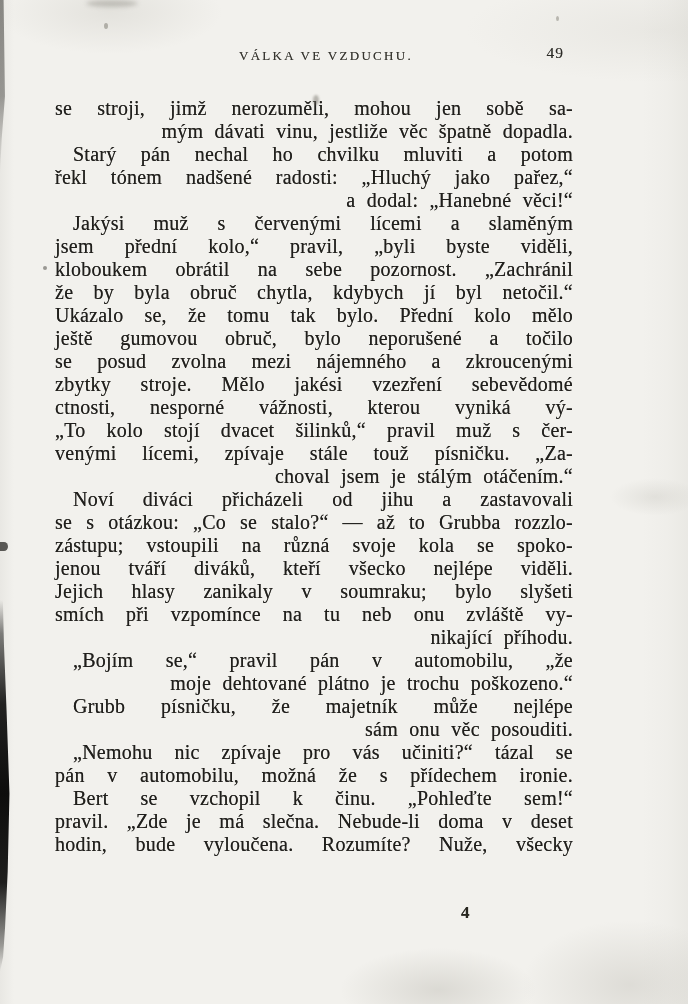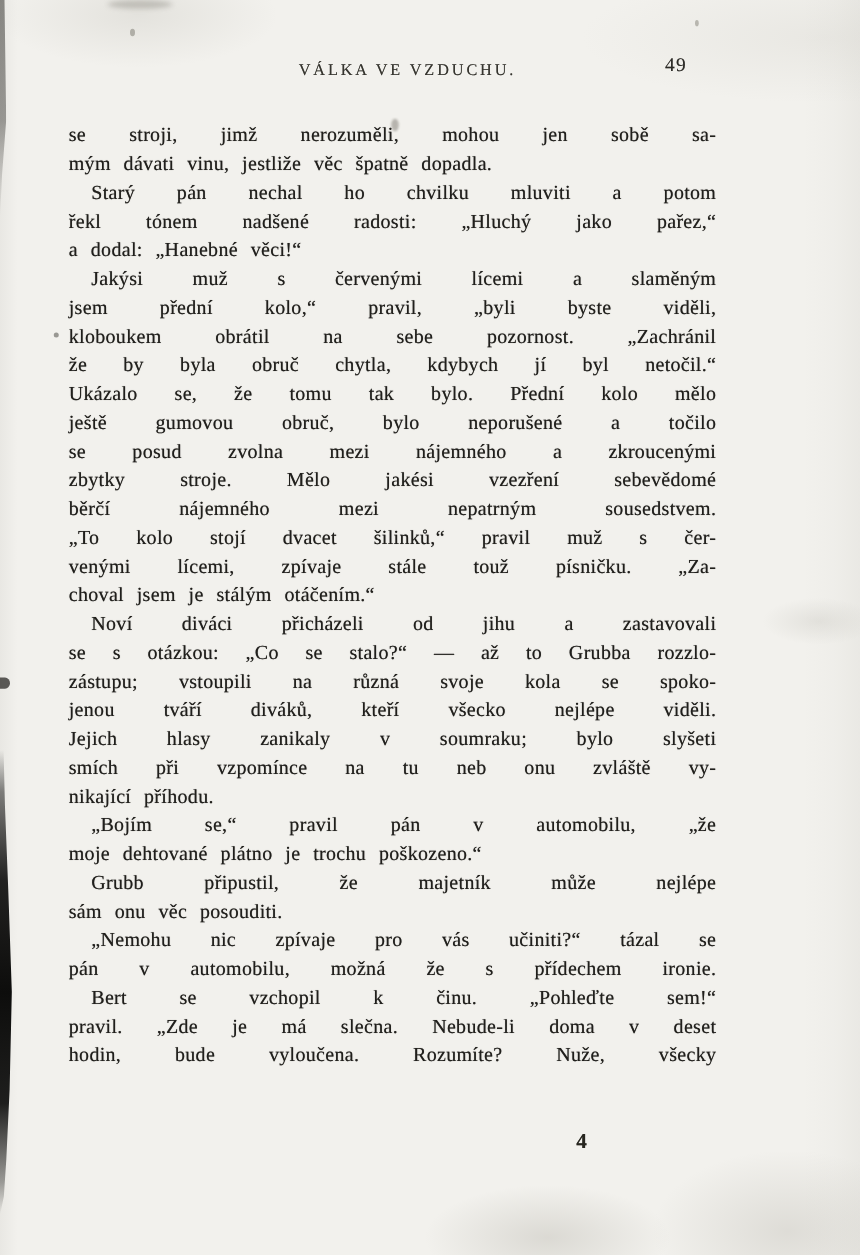"49" .page-number { text-align: none -> right }
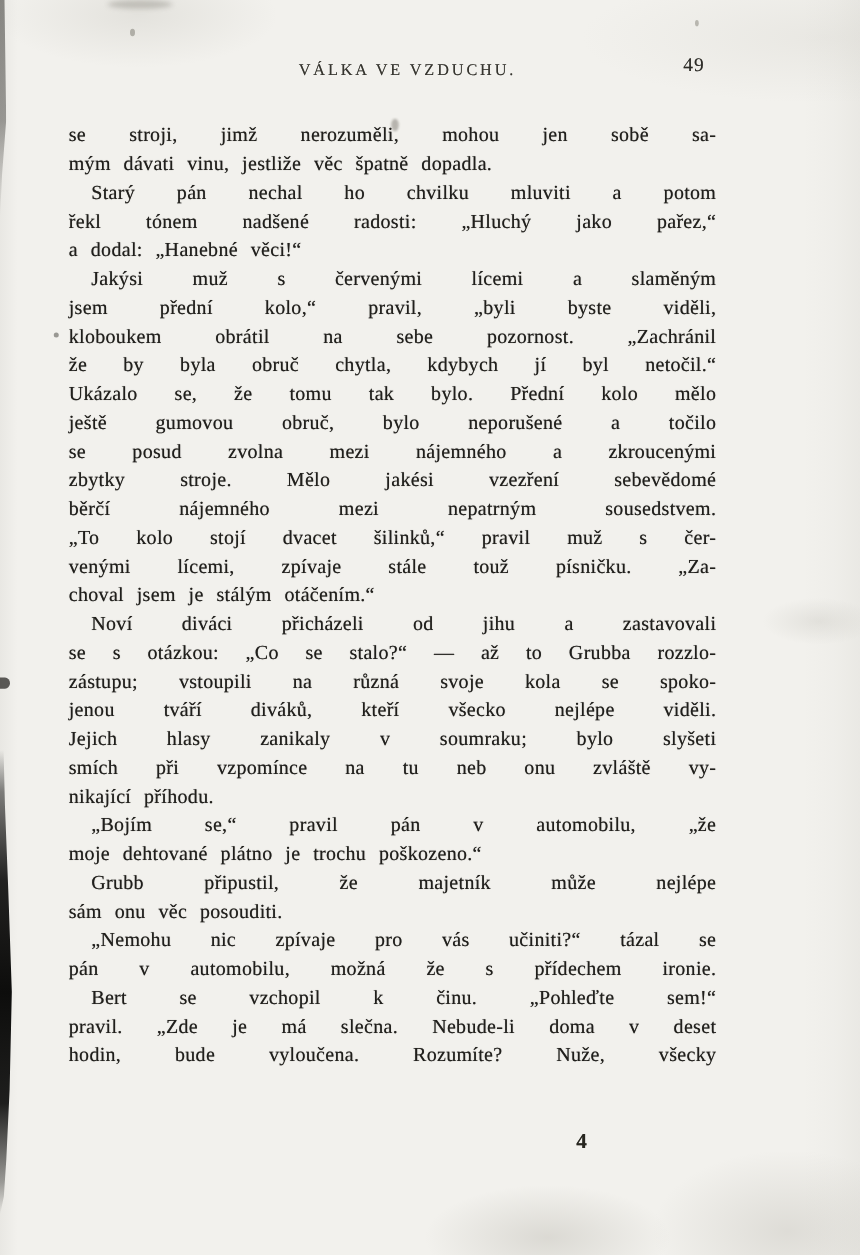"se stroji, jimž nerozuměli, mohou" .page-text { font-size: 16px -> 20px }
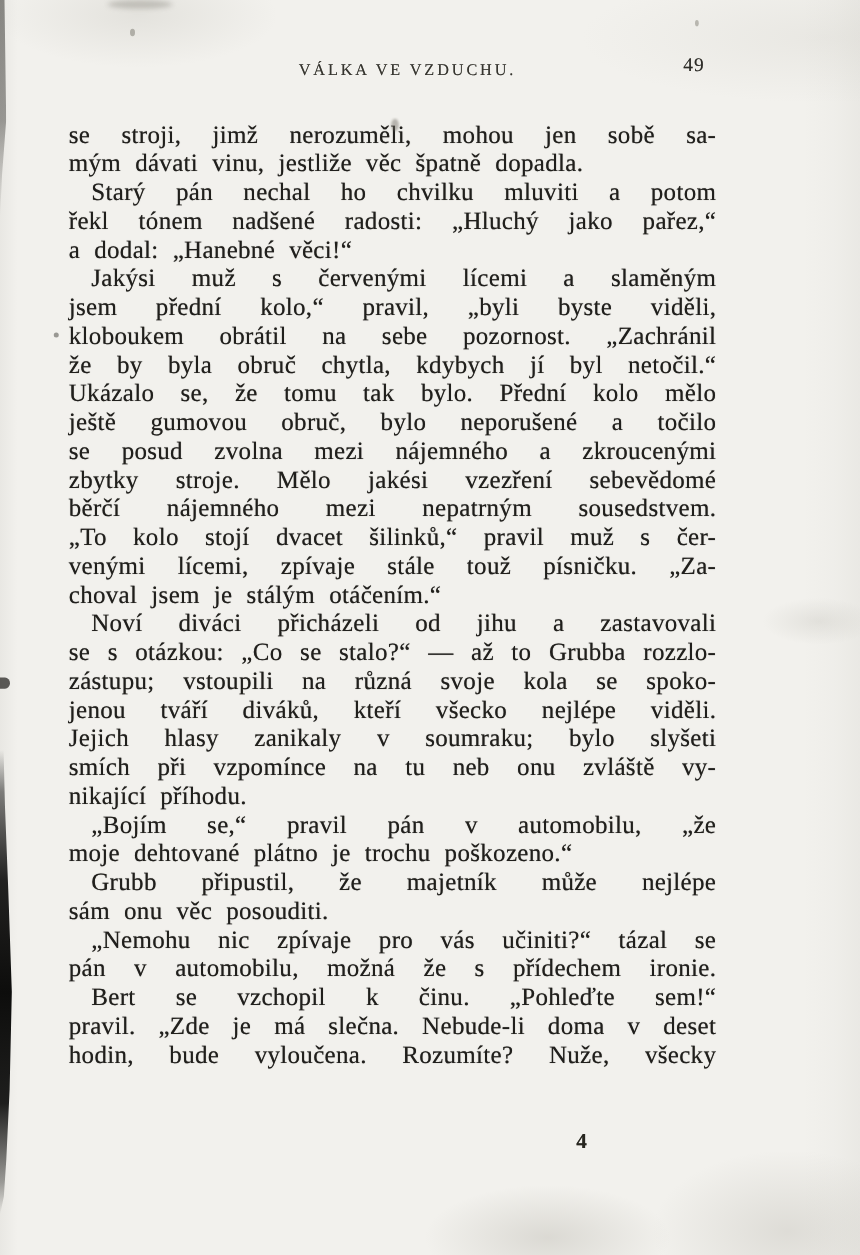"mým dávati vinu, jestliže věc" .line { text-align: left -> right }
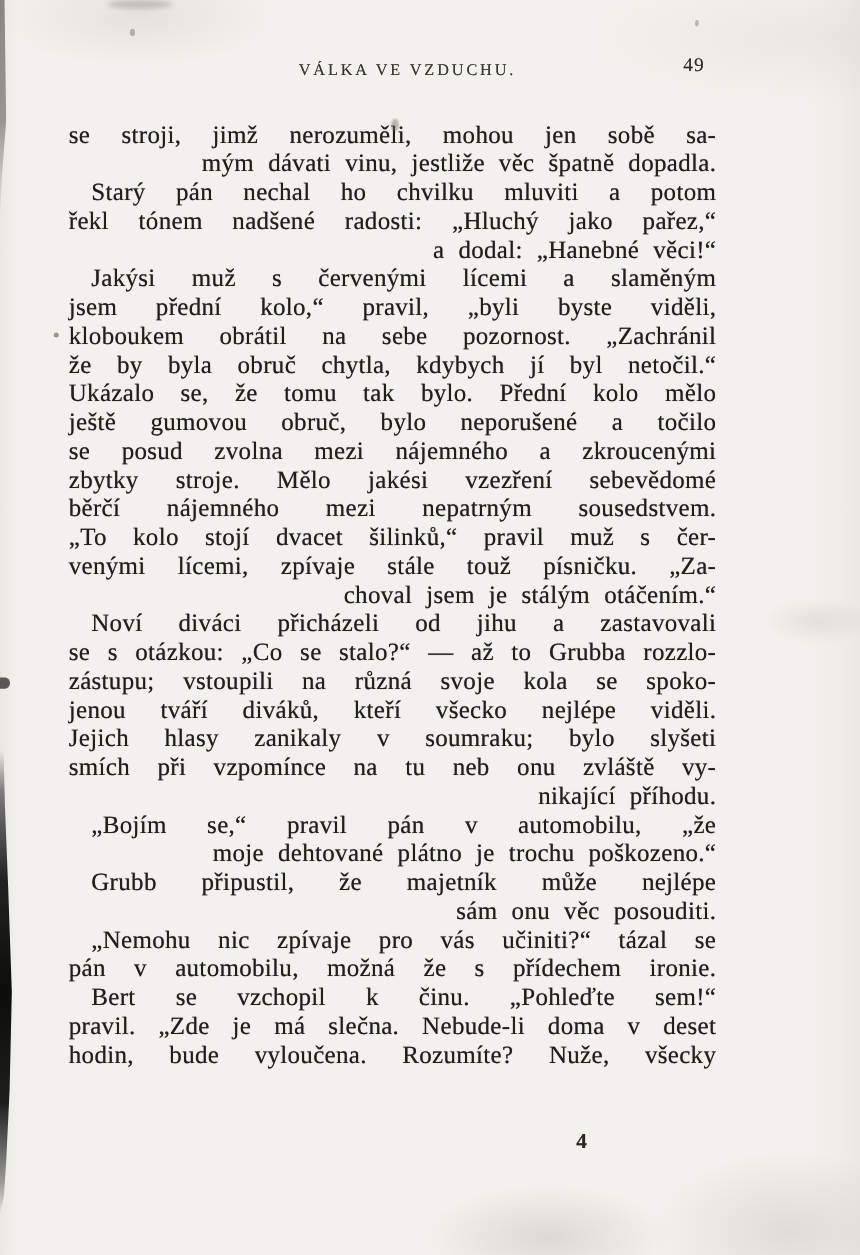"ctnosti, nesporné vážnosti, kterou" div.line { html: none -> <div>ctnosti, nesporné vážnosti, kterou vyniká vý-</div> }
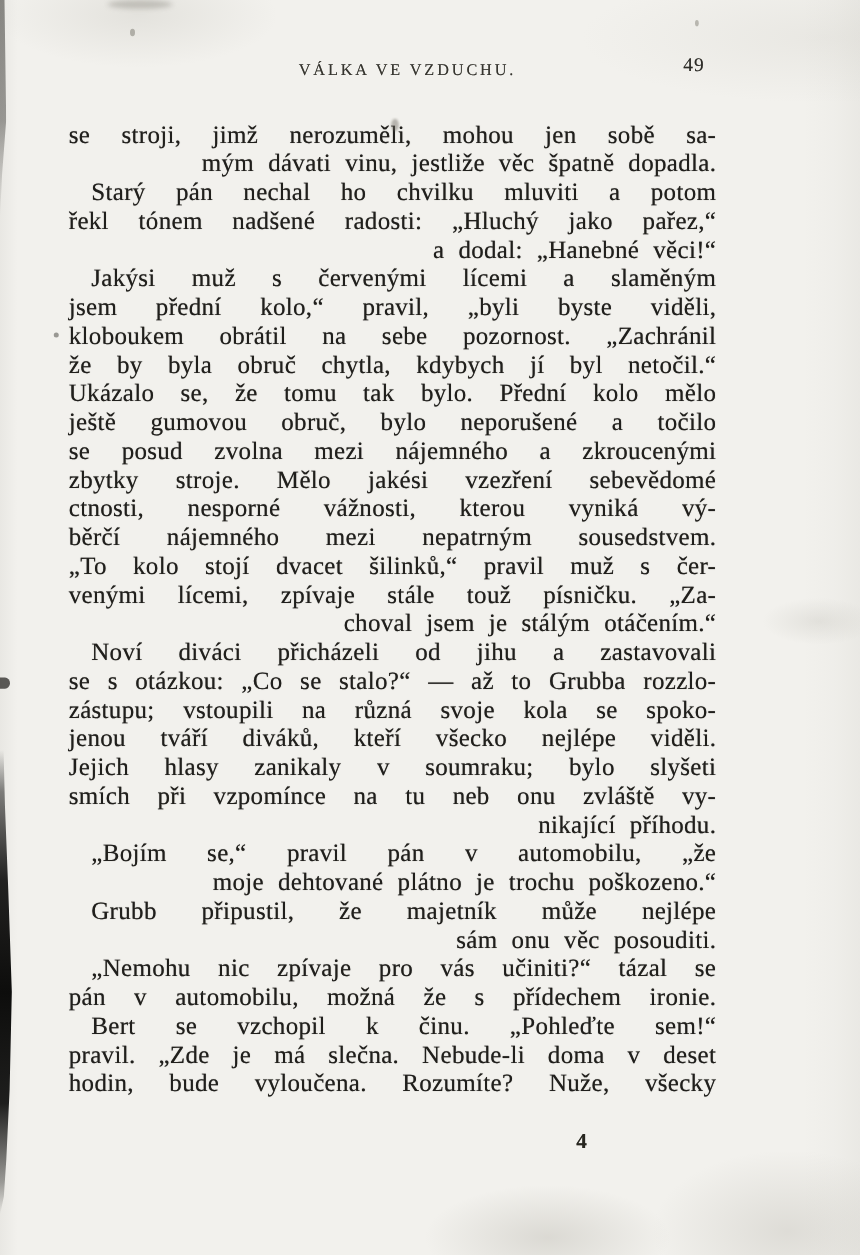"běrčí nájemného mezi nepatrným" div.line { html: <div>běrčí nájemného mezi nepatrným sousedstvem.</div> -> none }
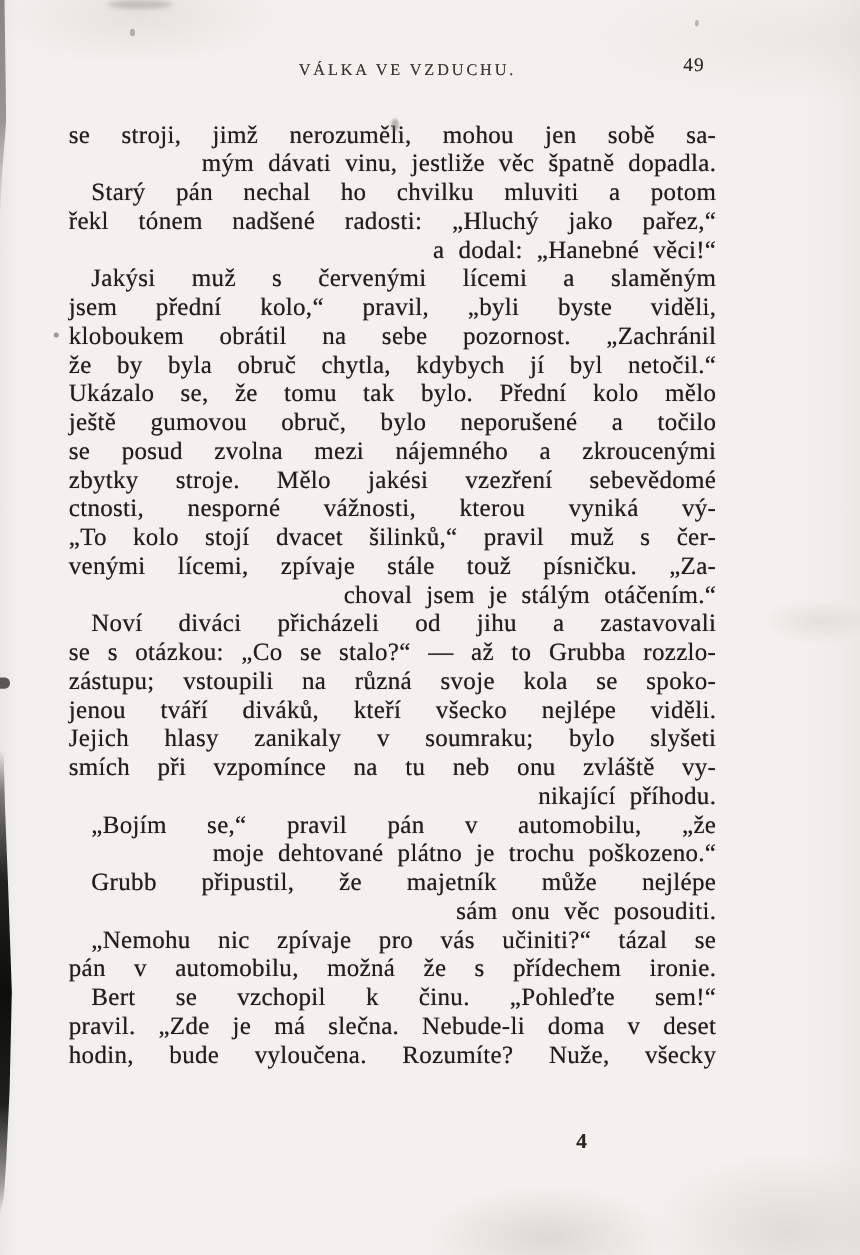"Grubb připustil, že majetník může" div.line { text: připustil -> písničku }
